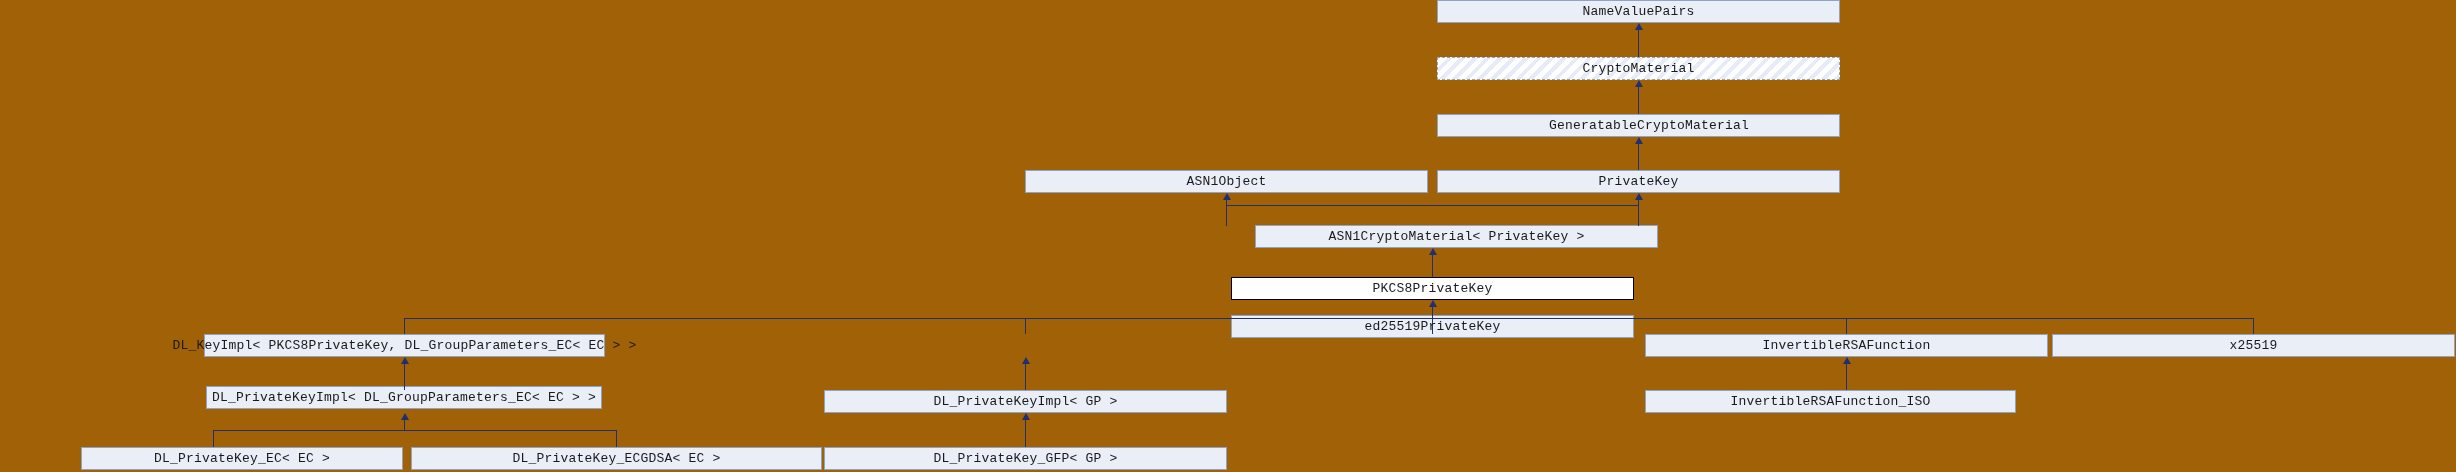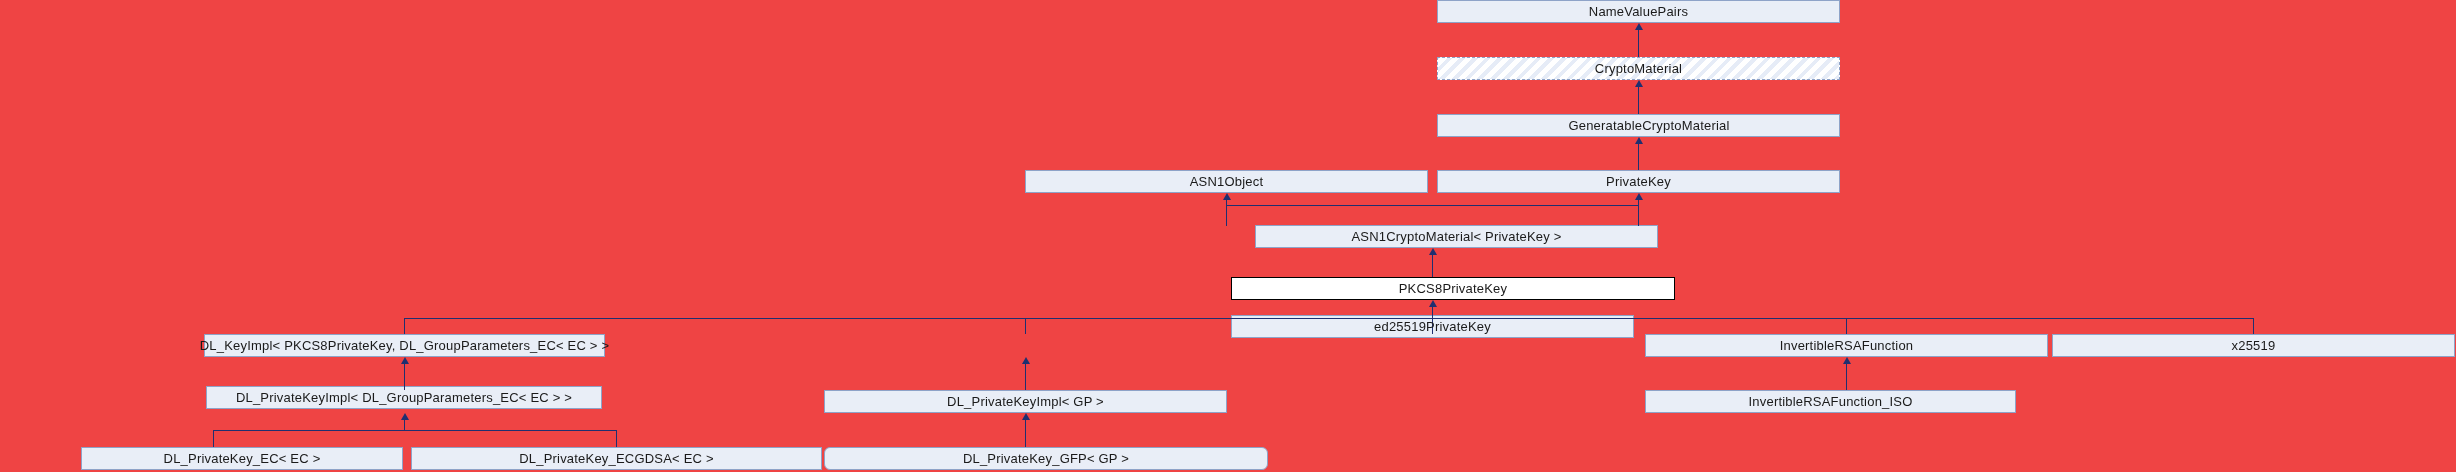"NameValuePairs" #graph { background: #ef4444 -> #a16207; font-family: Liberation Sans, sans-serif -> Liberation Mono, monospace }
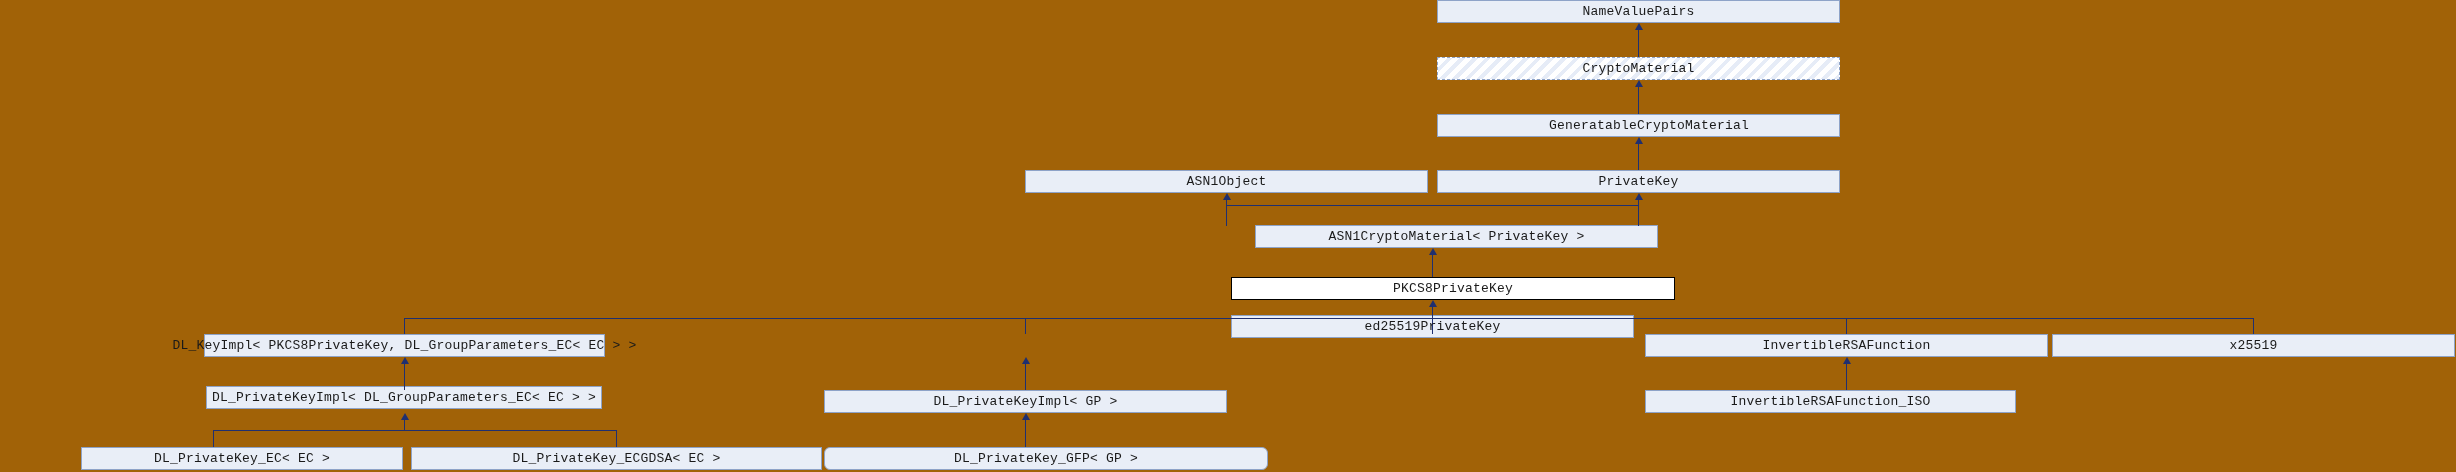"PKCS8PrivateKey" div.node { width: 444px -> 403px }
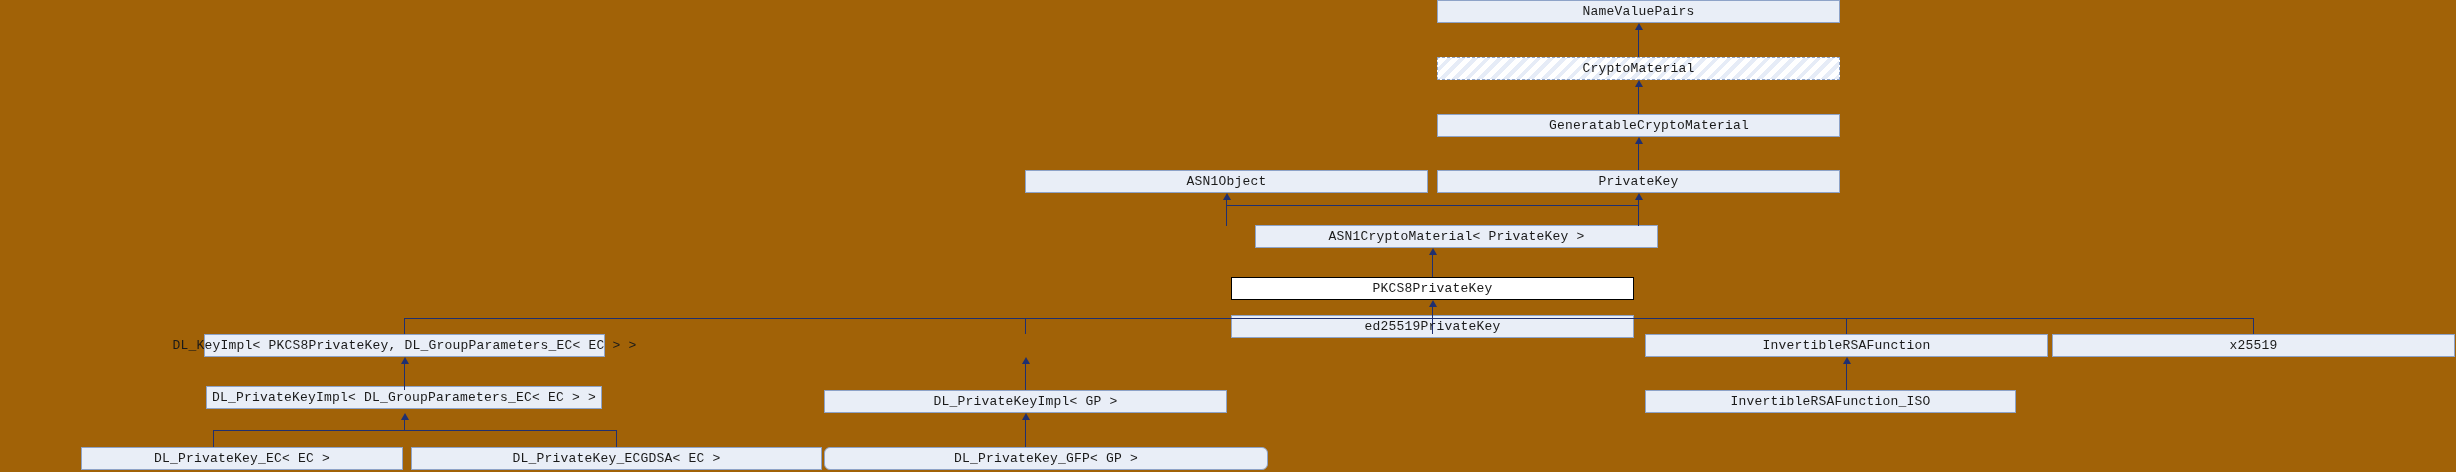"DL_PrivateKey_GFP< GP >" div.node { border-radius: 6px -> none; width: 444px -> 403px }
